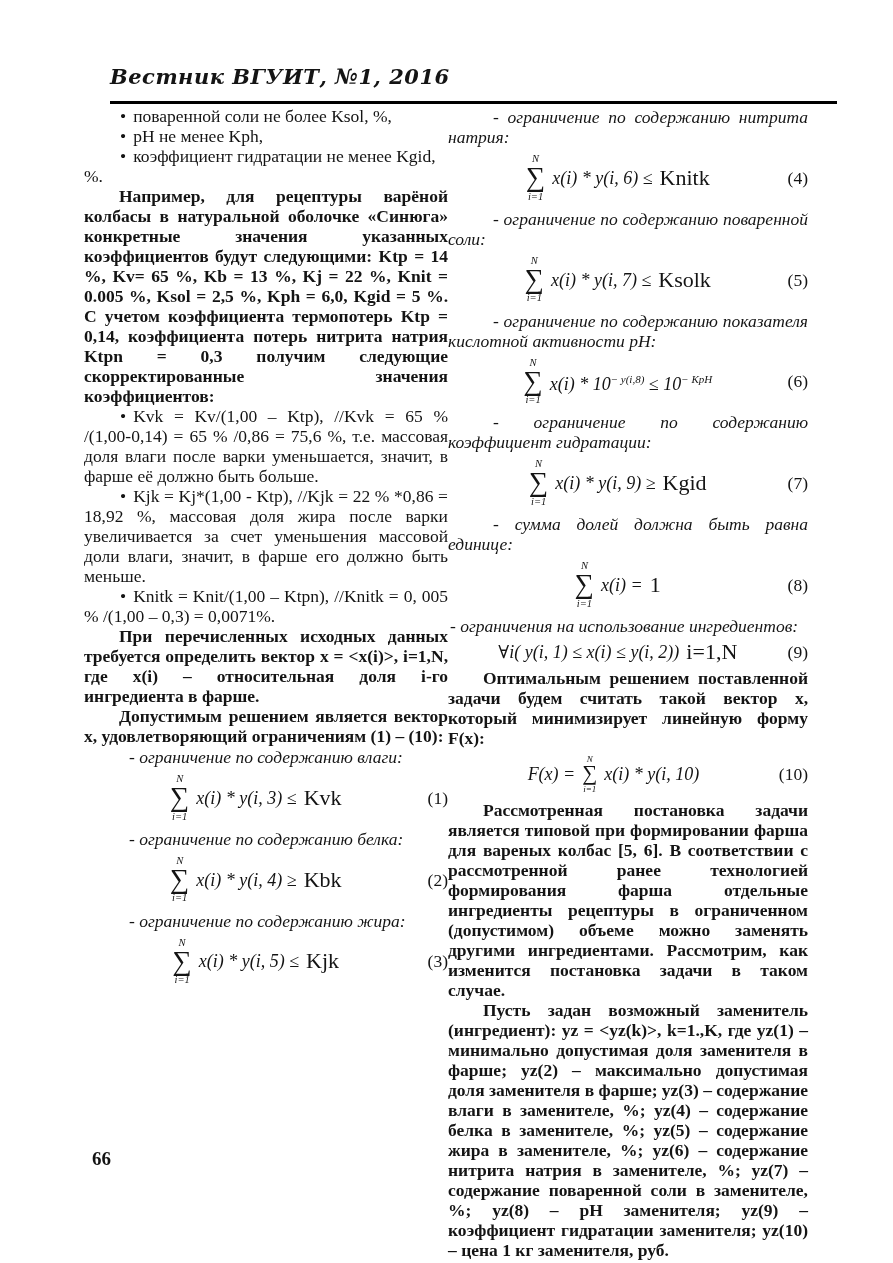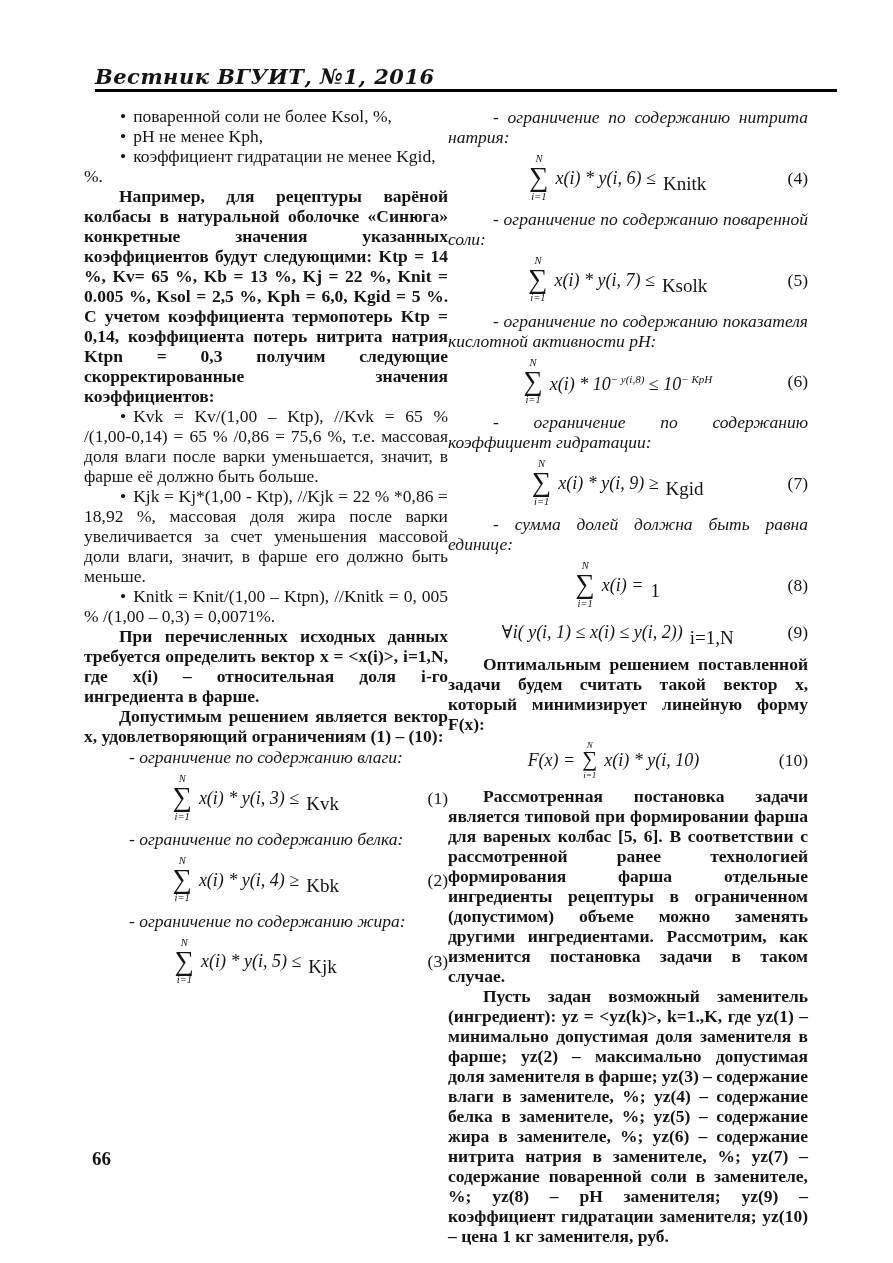"Вестник ВГУИТ, №1, 2016" .header { left: 95px -> 110px; padding-bottom: 0 -> 12px }
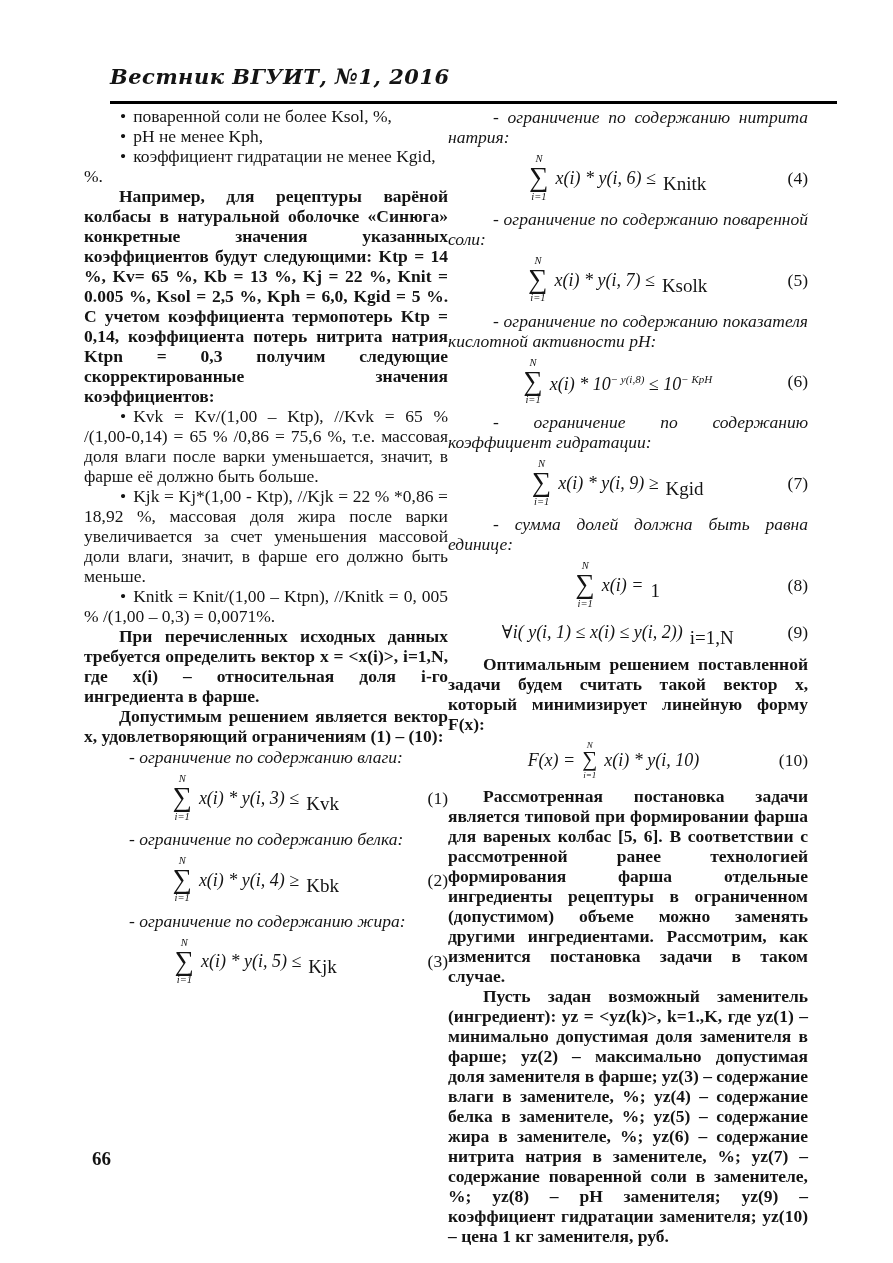"Knitk" .rhs, .tail { font-size: 19px -> 22px; margin-top: 12px -> none }
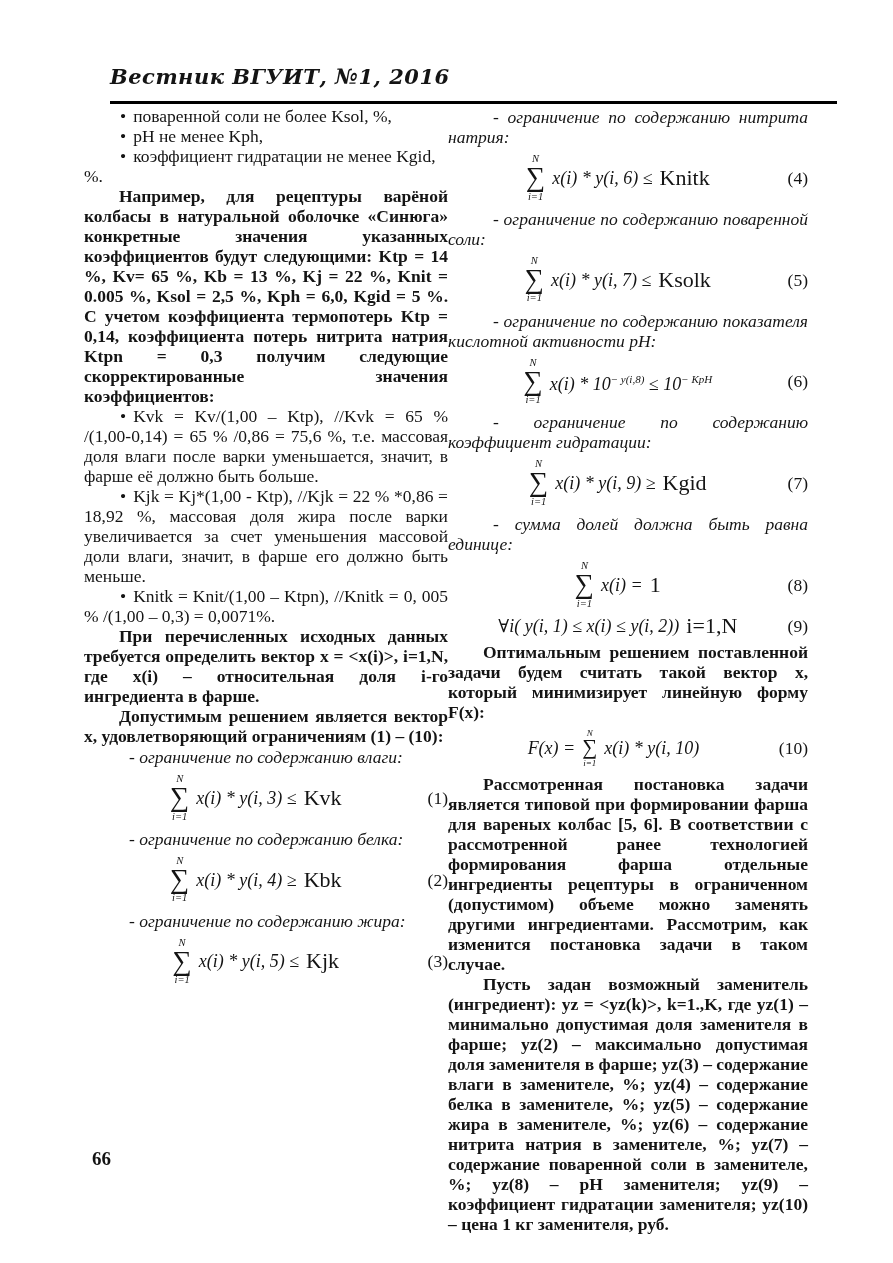"- ограничения на использование" p.constraint { html: none -> <p>- ограничения на использование ингредиентов:</p> }
